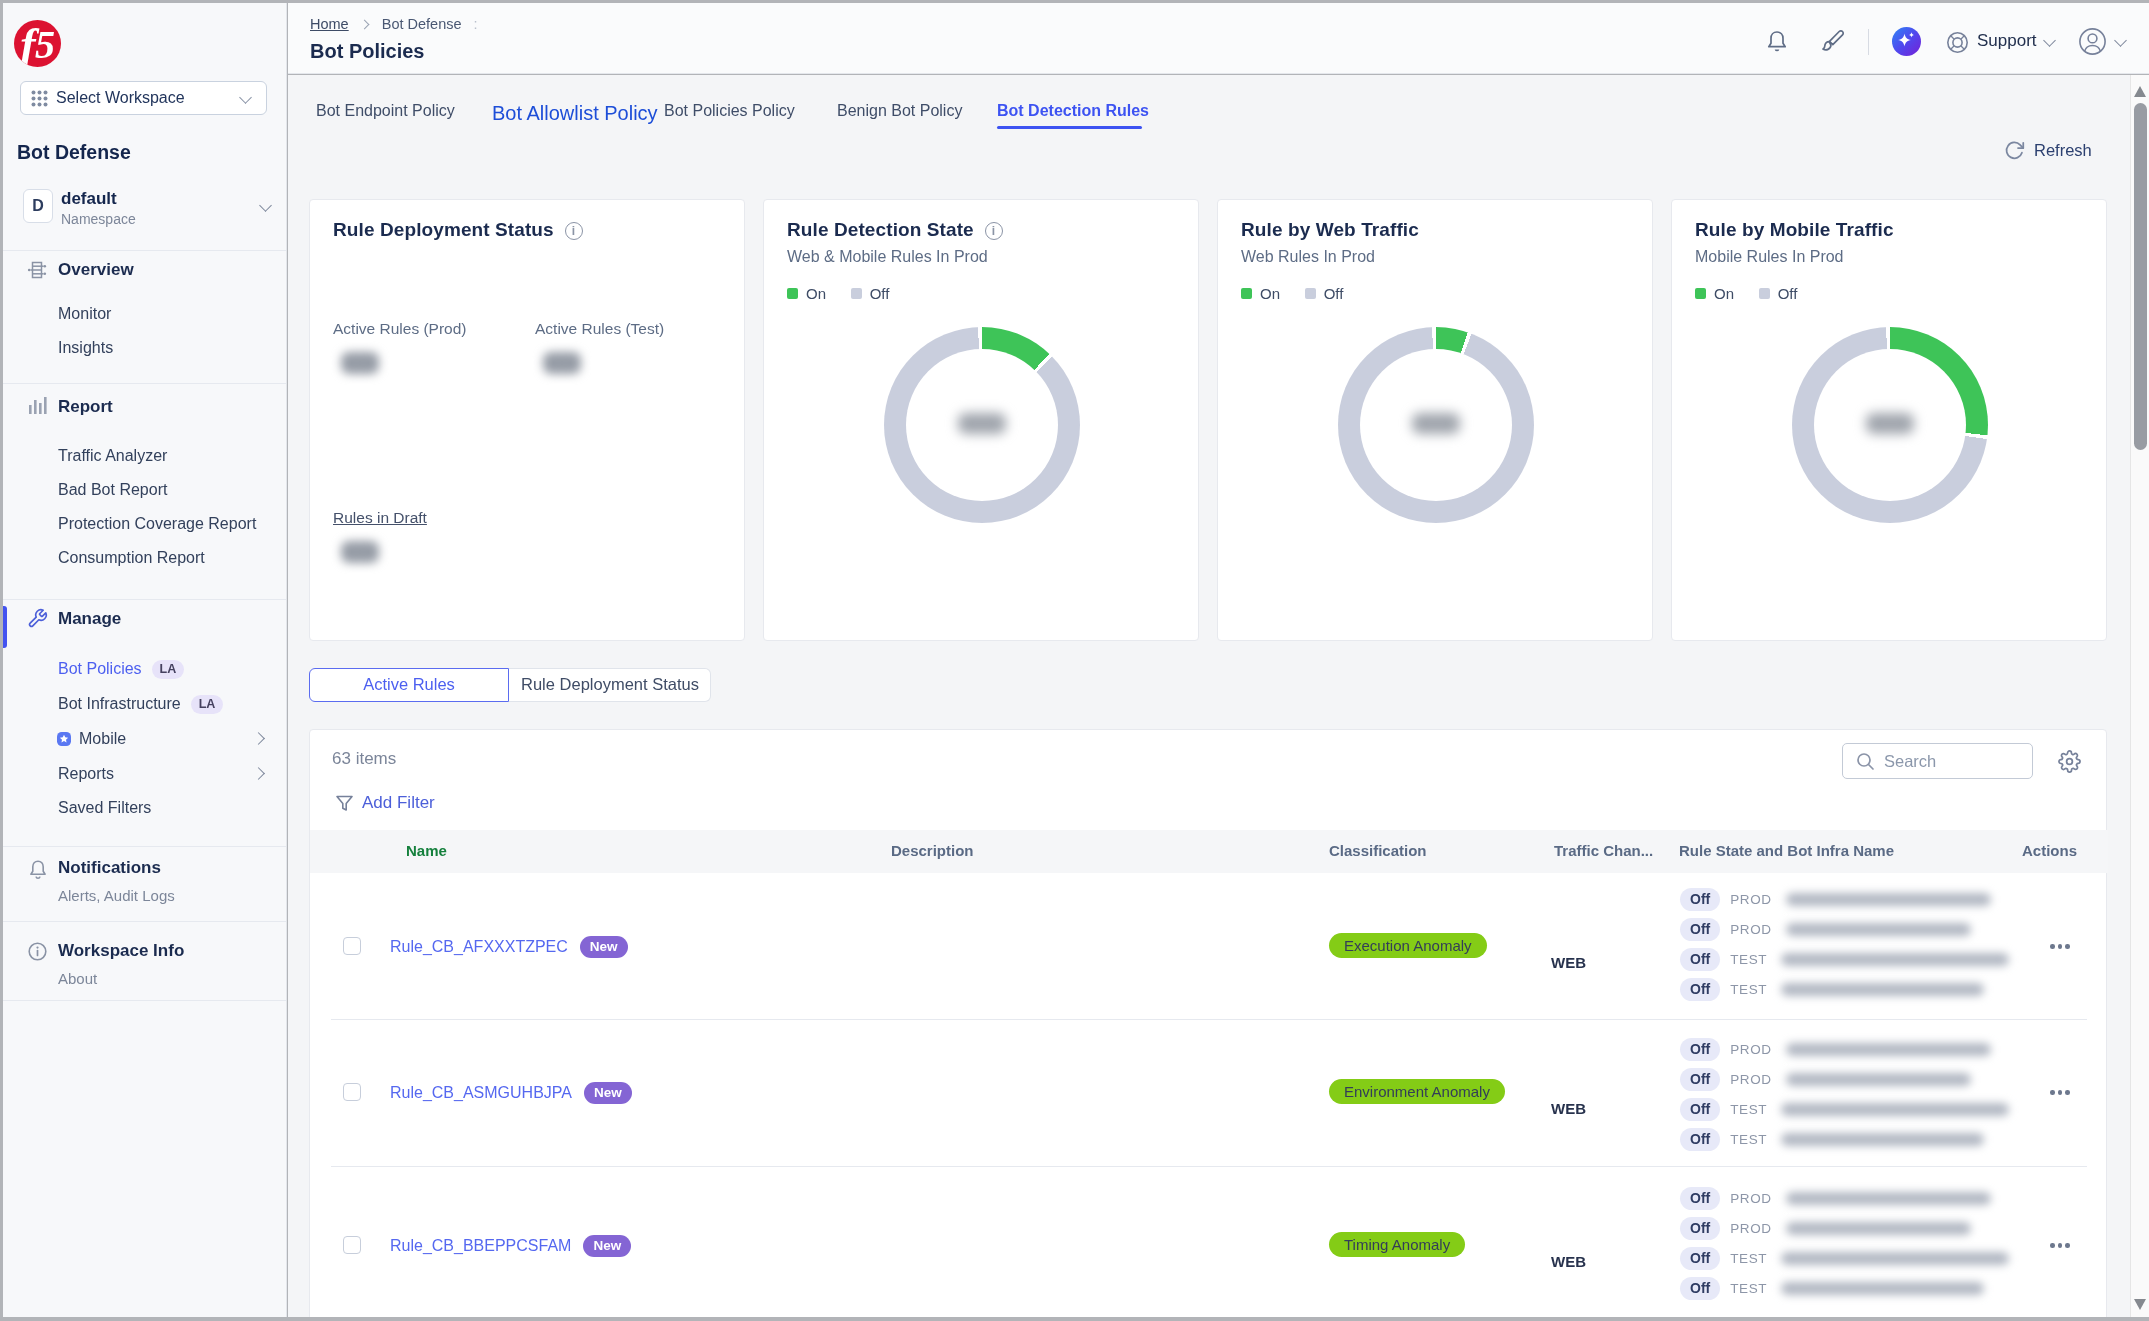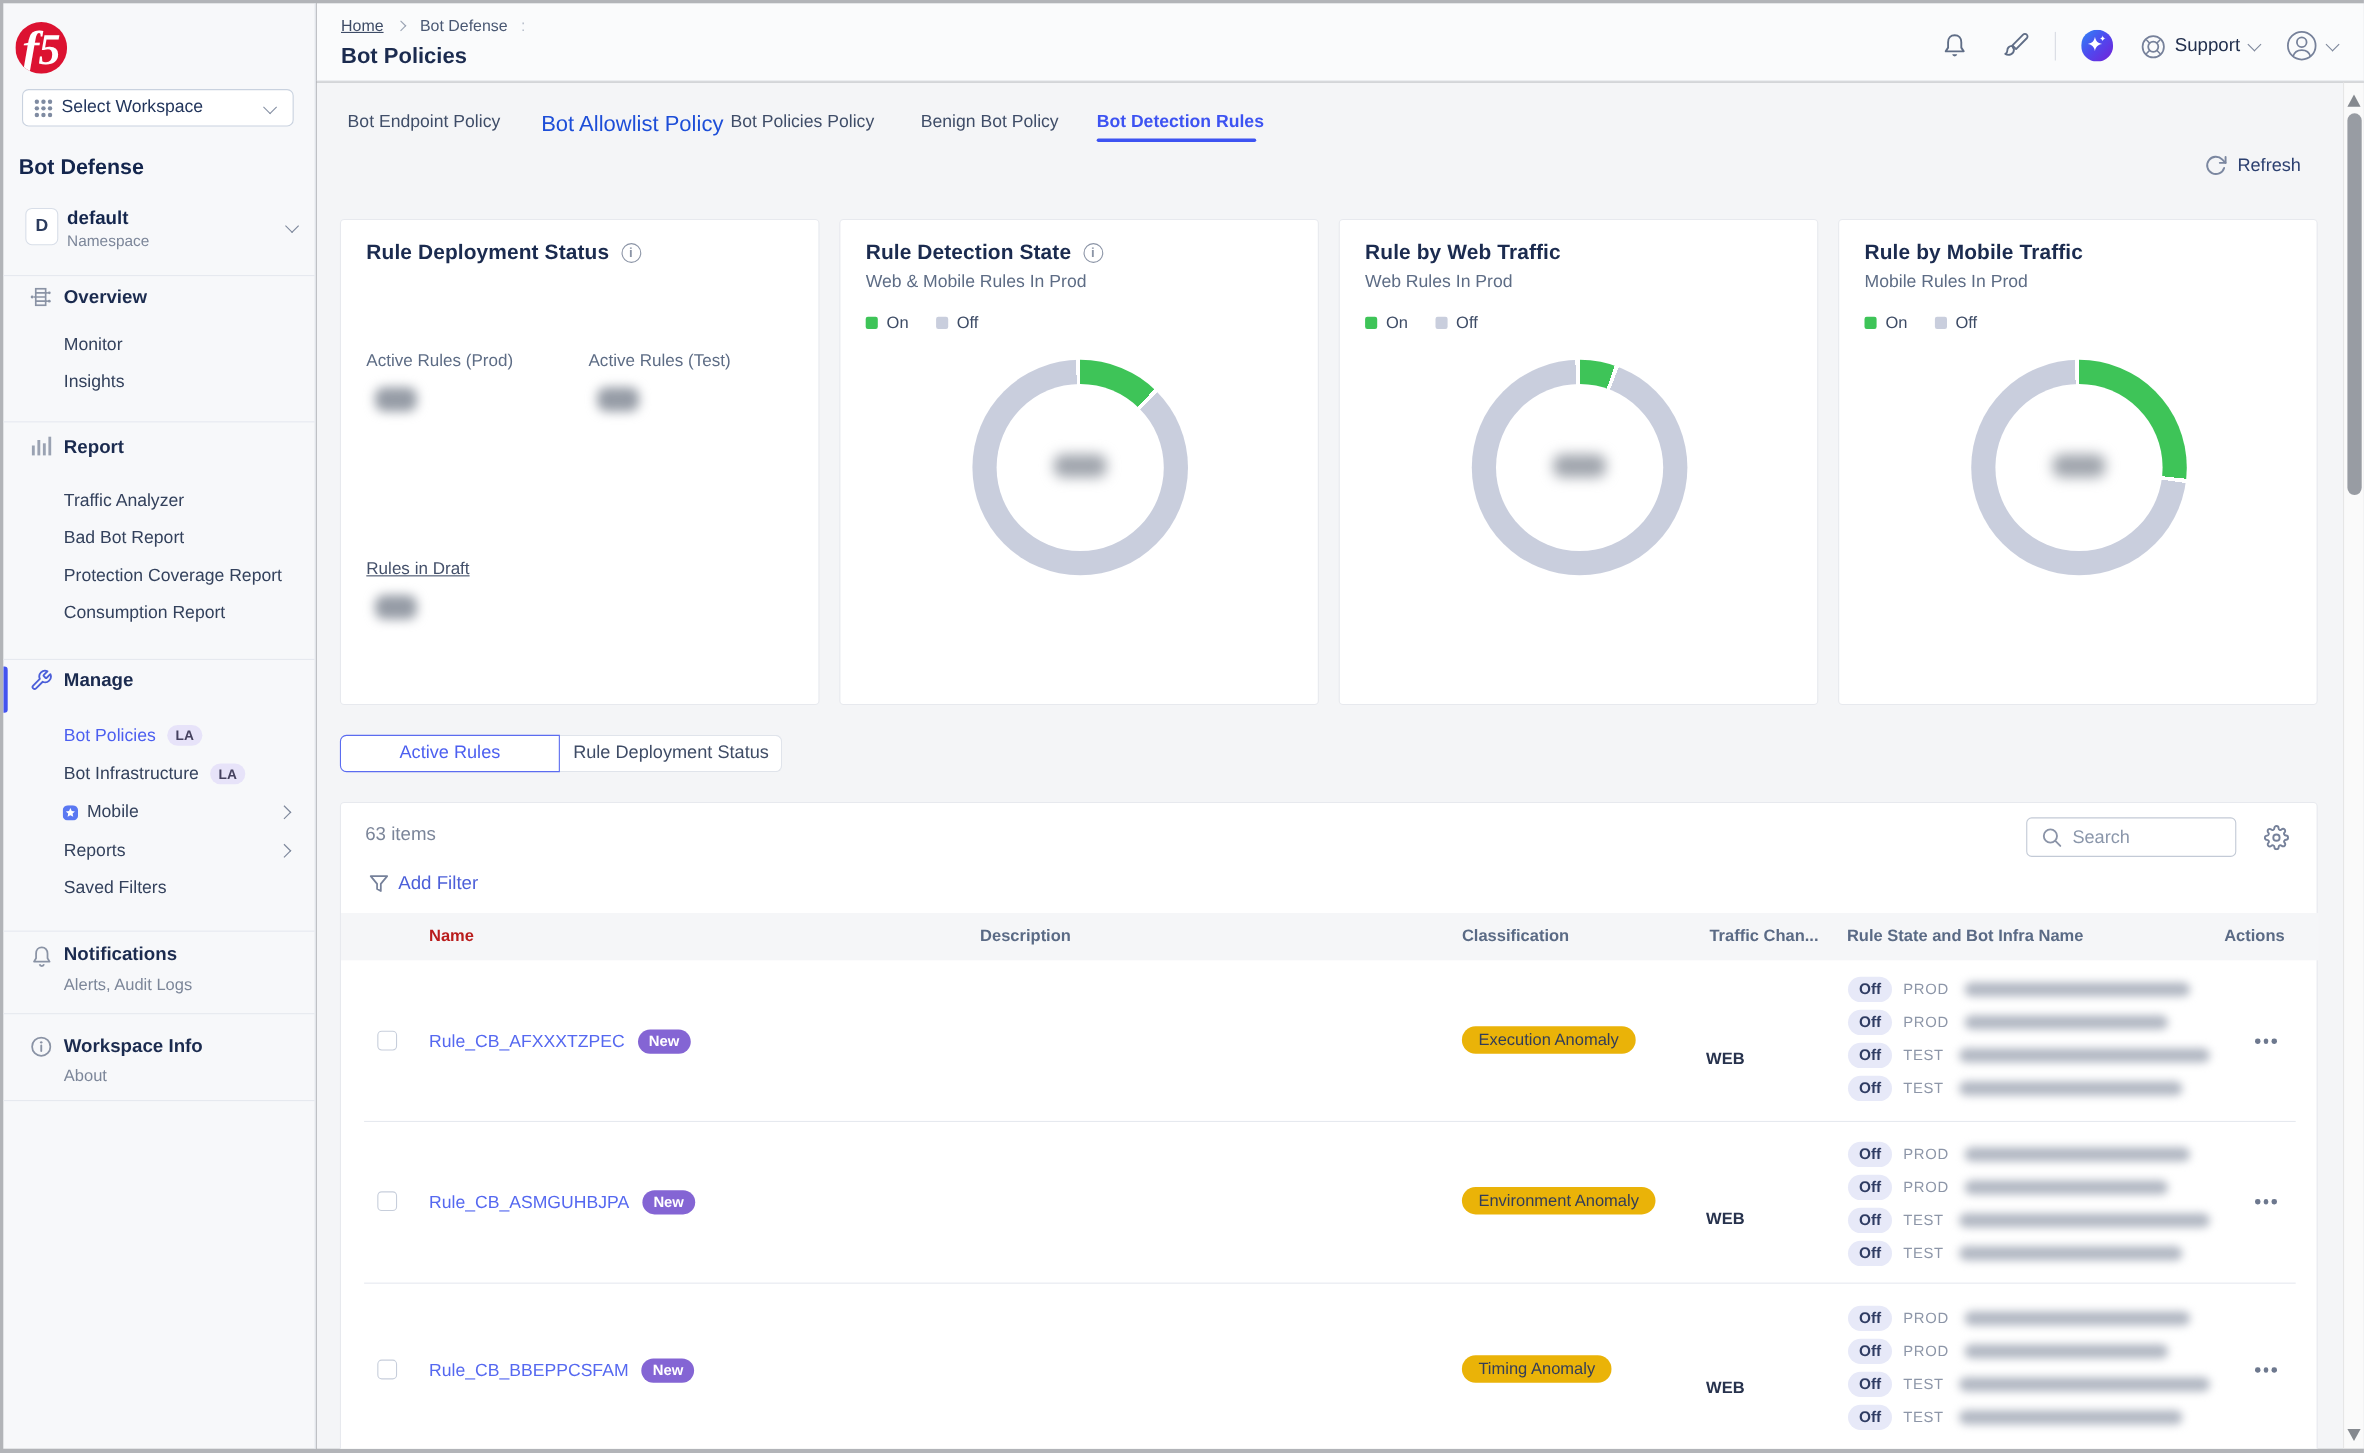"Name" div.abs { color: #b91c1c -> #15803d; left: 80px -> 96px }
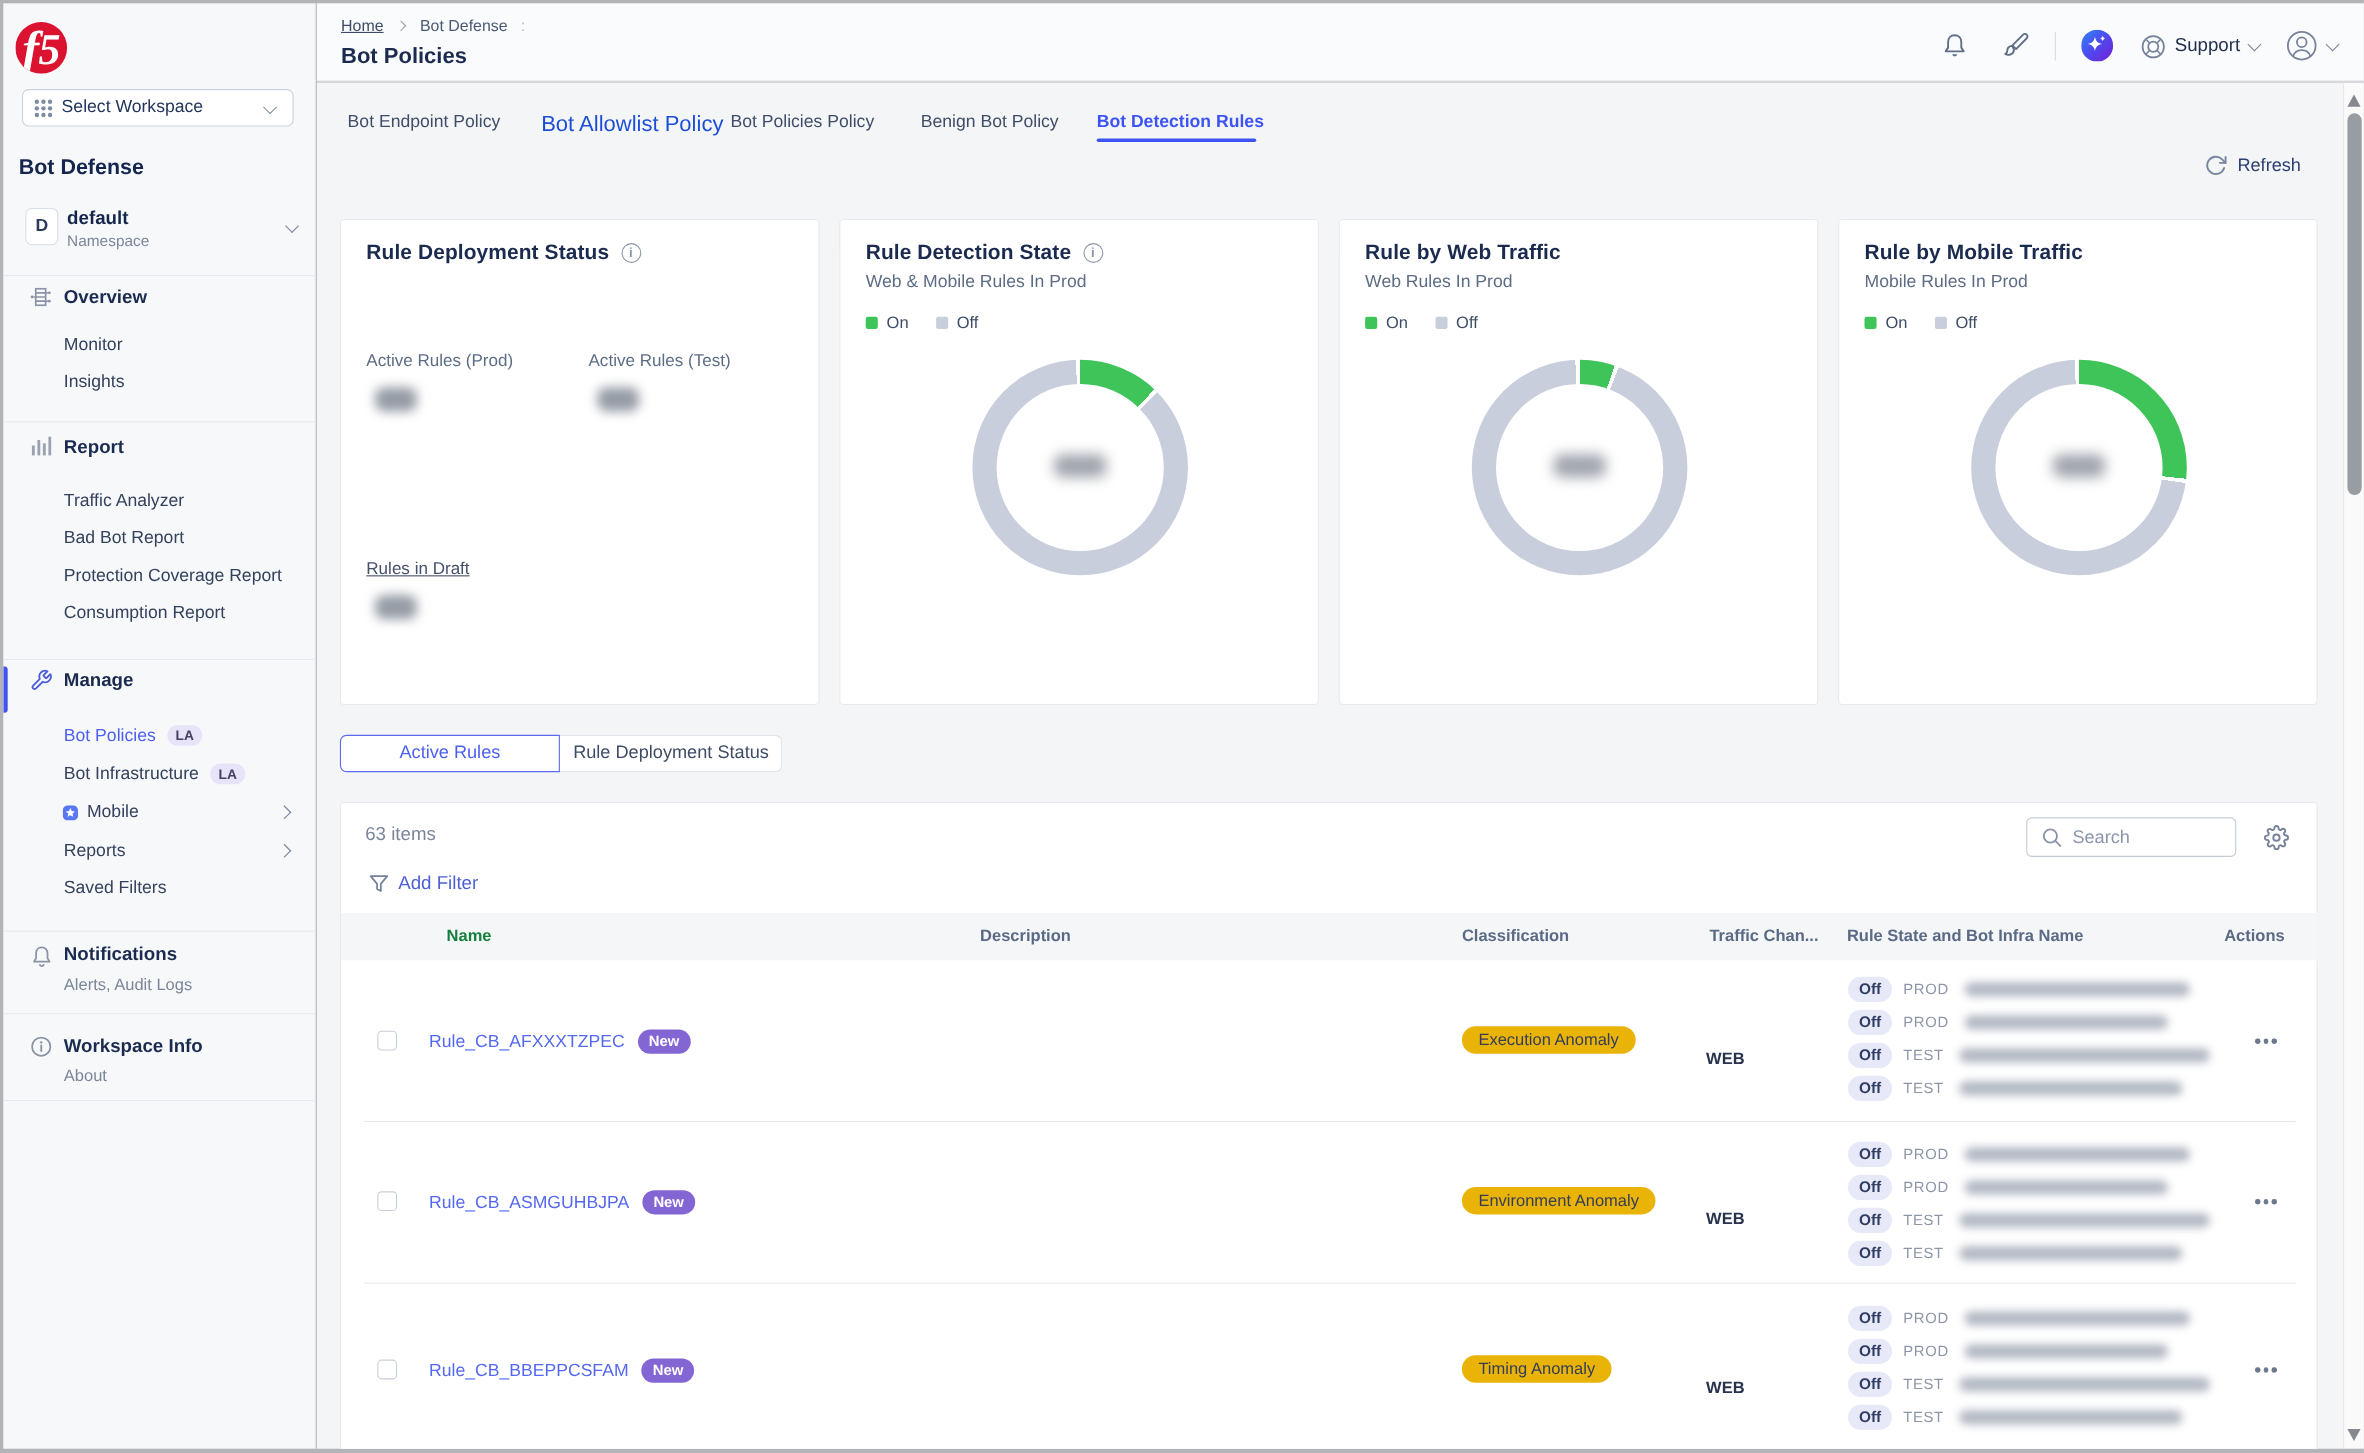"Execution Anomaly" .clspill { background: #eab308 -> #84cc16 }
